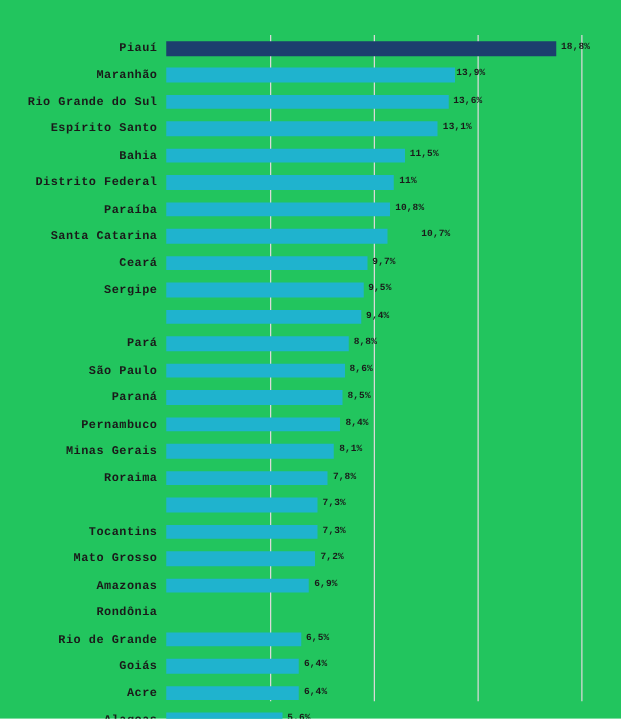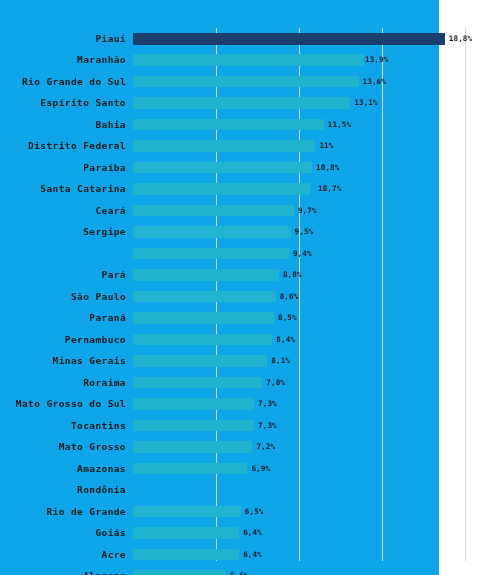"Piauí" #chart-root { background: #0ea5e9 -> #22c55e; font-family: none -> Liberation Mono, monospace; width: 439px -> 497px }
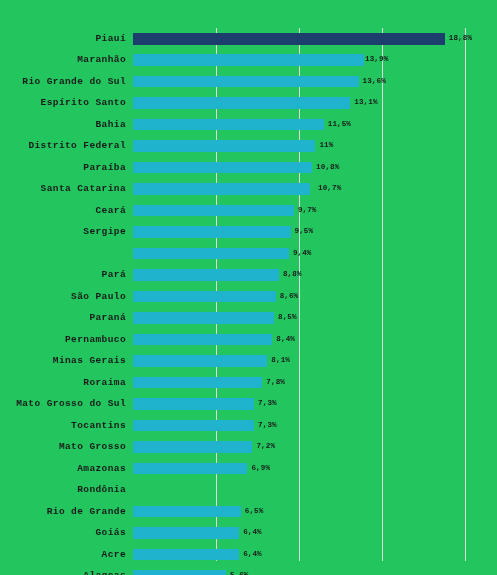"10,7%" div.val-label { left: 167px -> 186px }
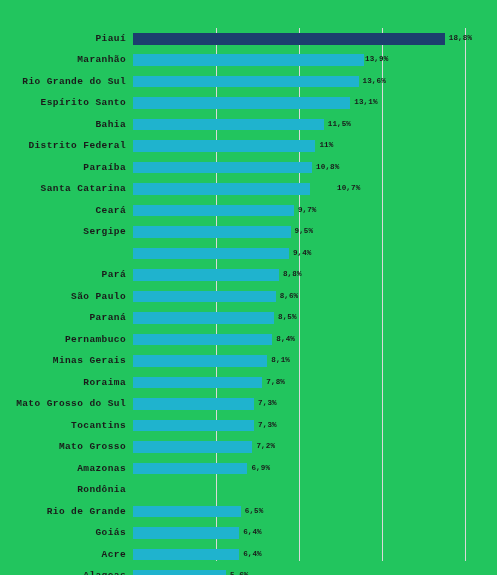"Mato Grosso do Sul" div.cat-label { html: <div>Mato Grosso do Sul</div> -> none }
